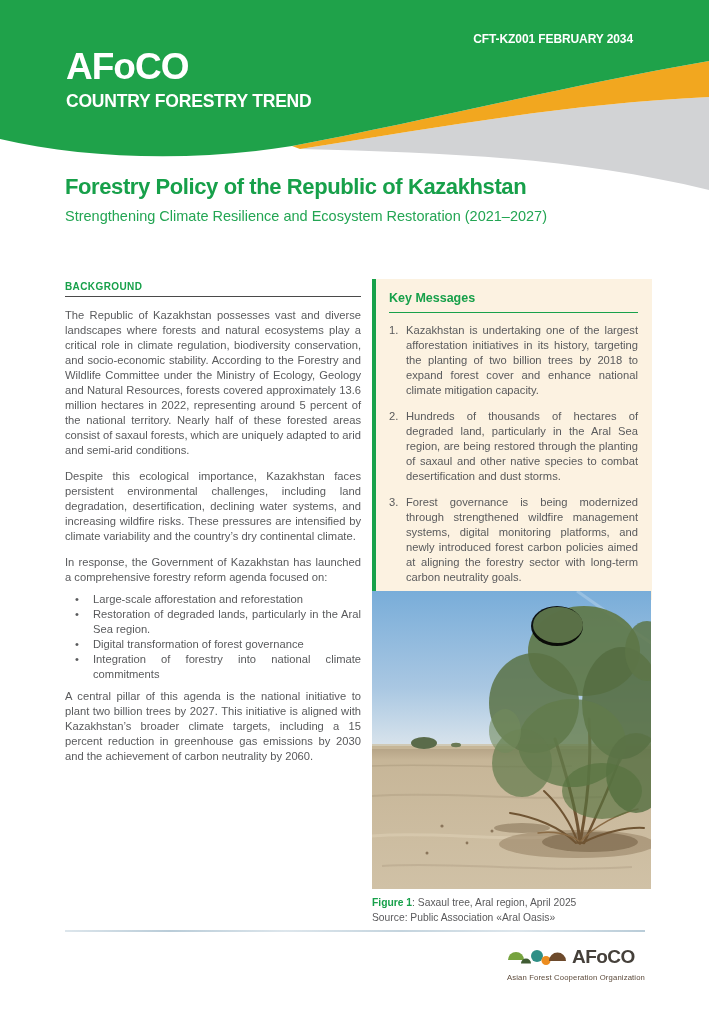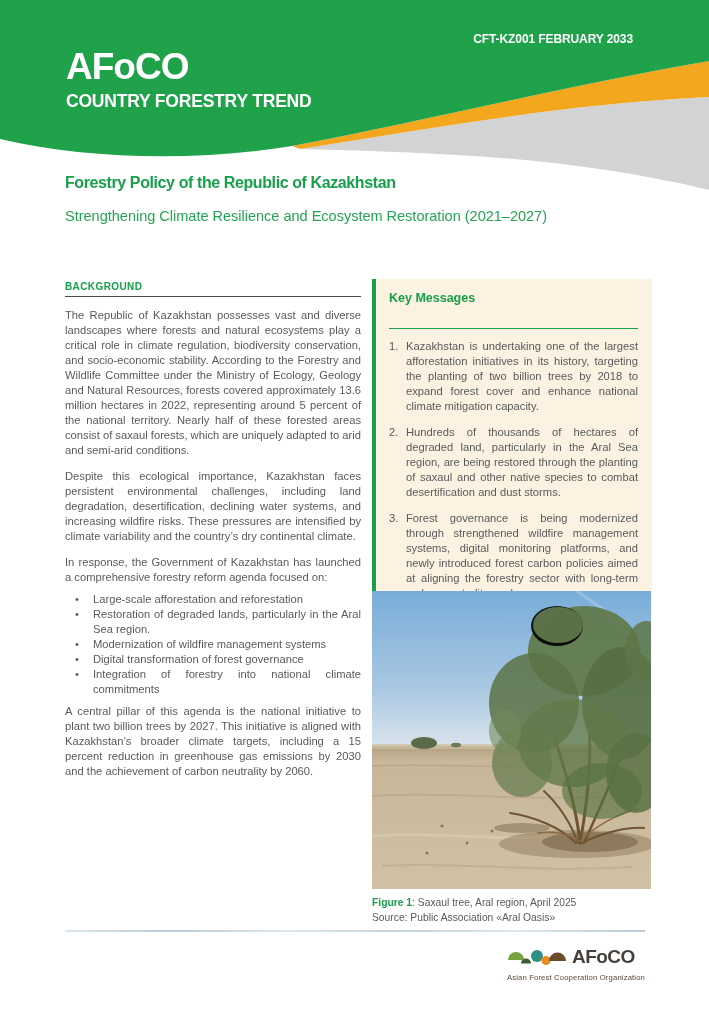"CFT-KZ001 FEBRUARY 2033" div.issue-code { text: 2033 -> 2034 }
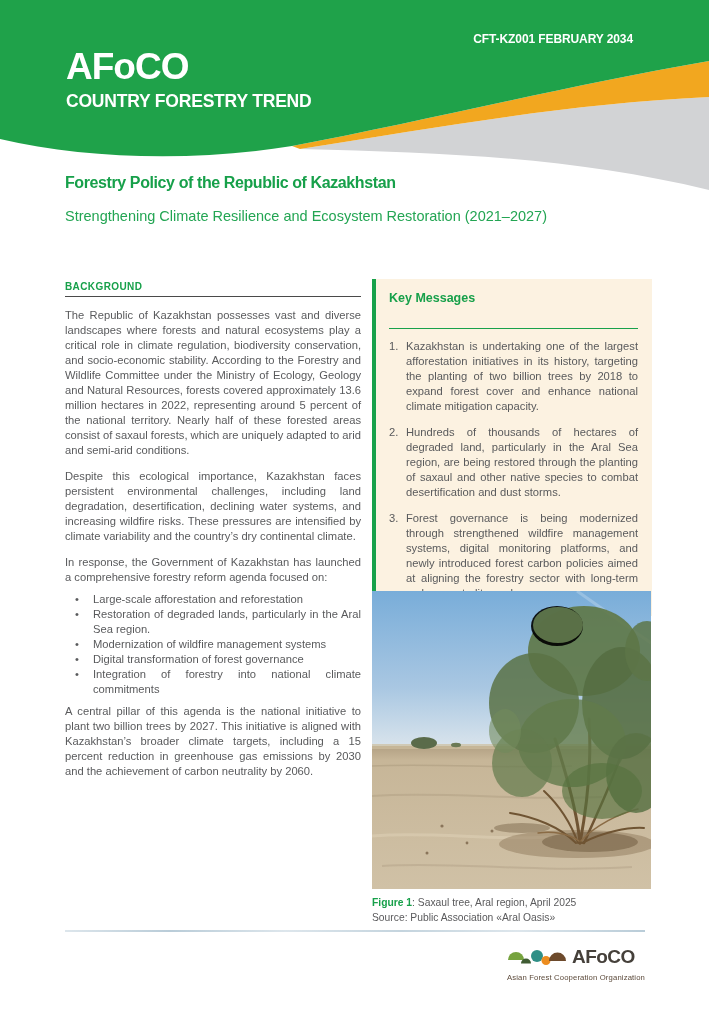"Forestry Policy of the Republic" .doc-title { font-size: 16px -> 22px }
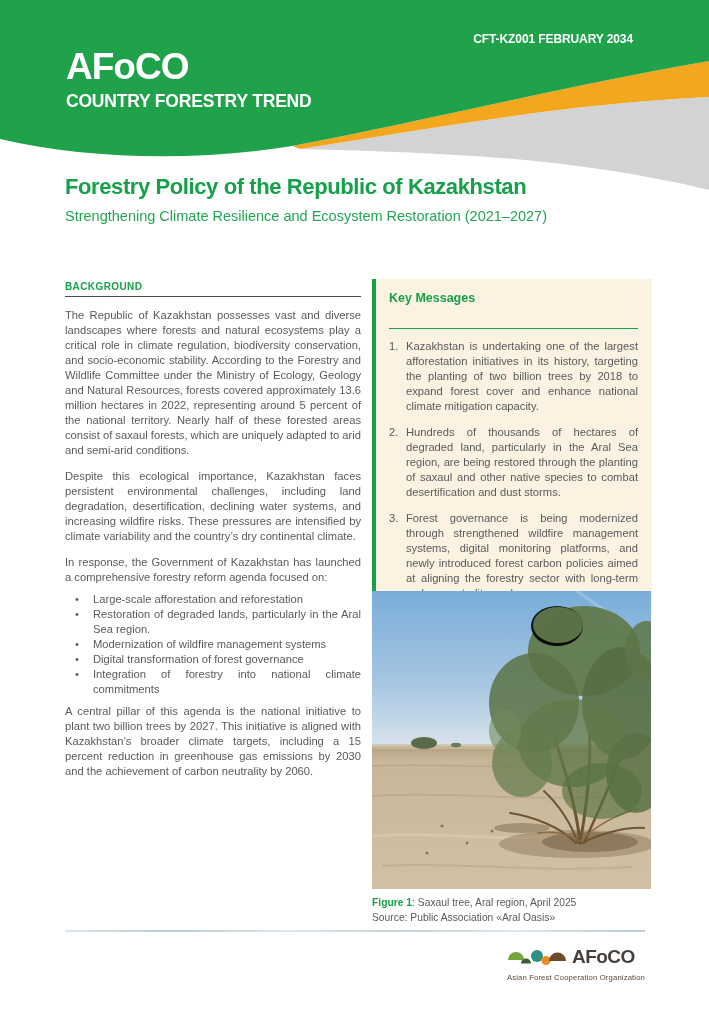"Key Messages" .km-heading { padding-bottom: 22px -> 6px }
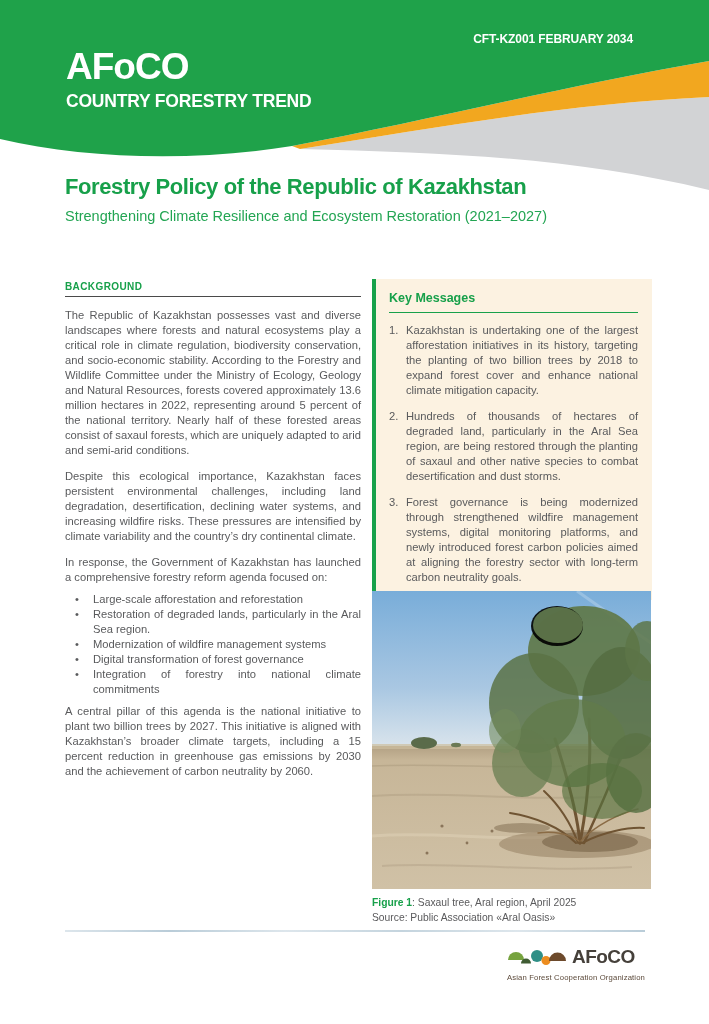"Modernization of wildfire management" li { html: <li>Modernization of wildfire management systems</li> -> none }
